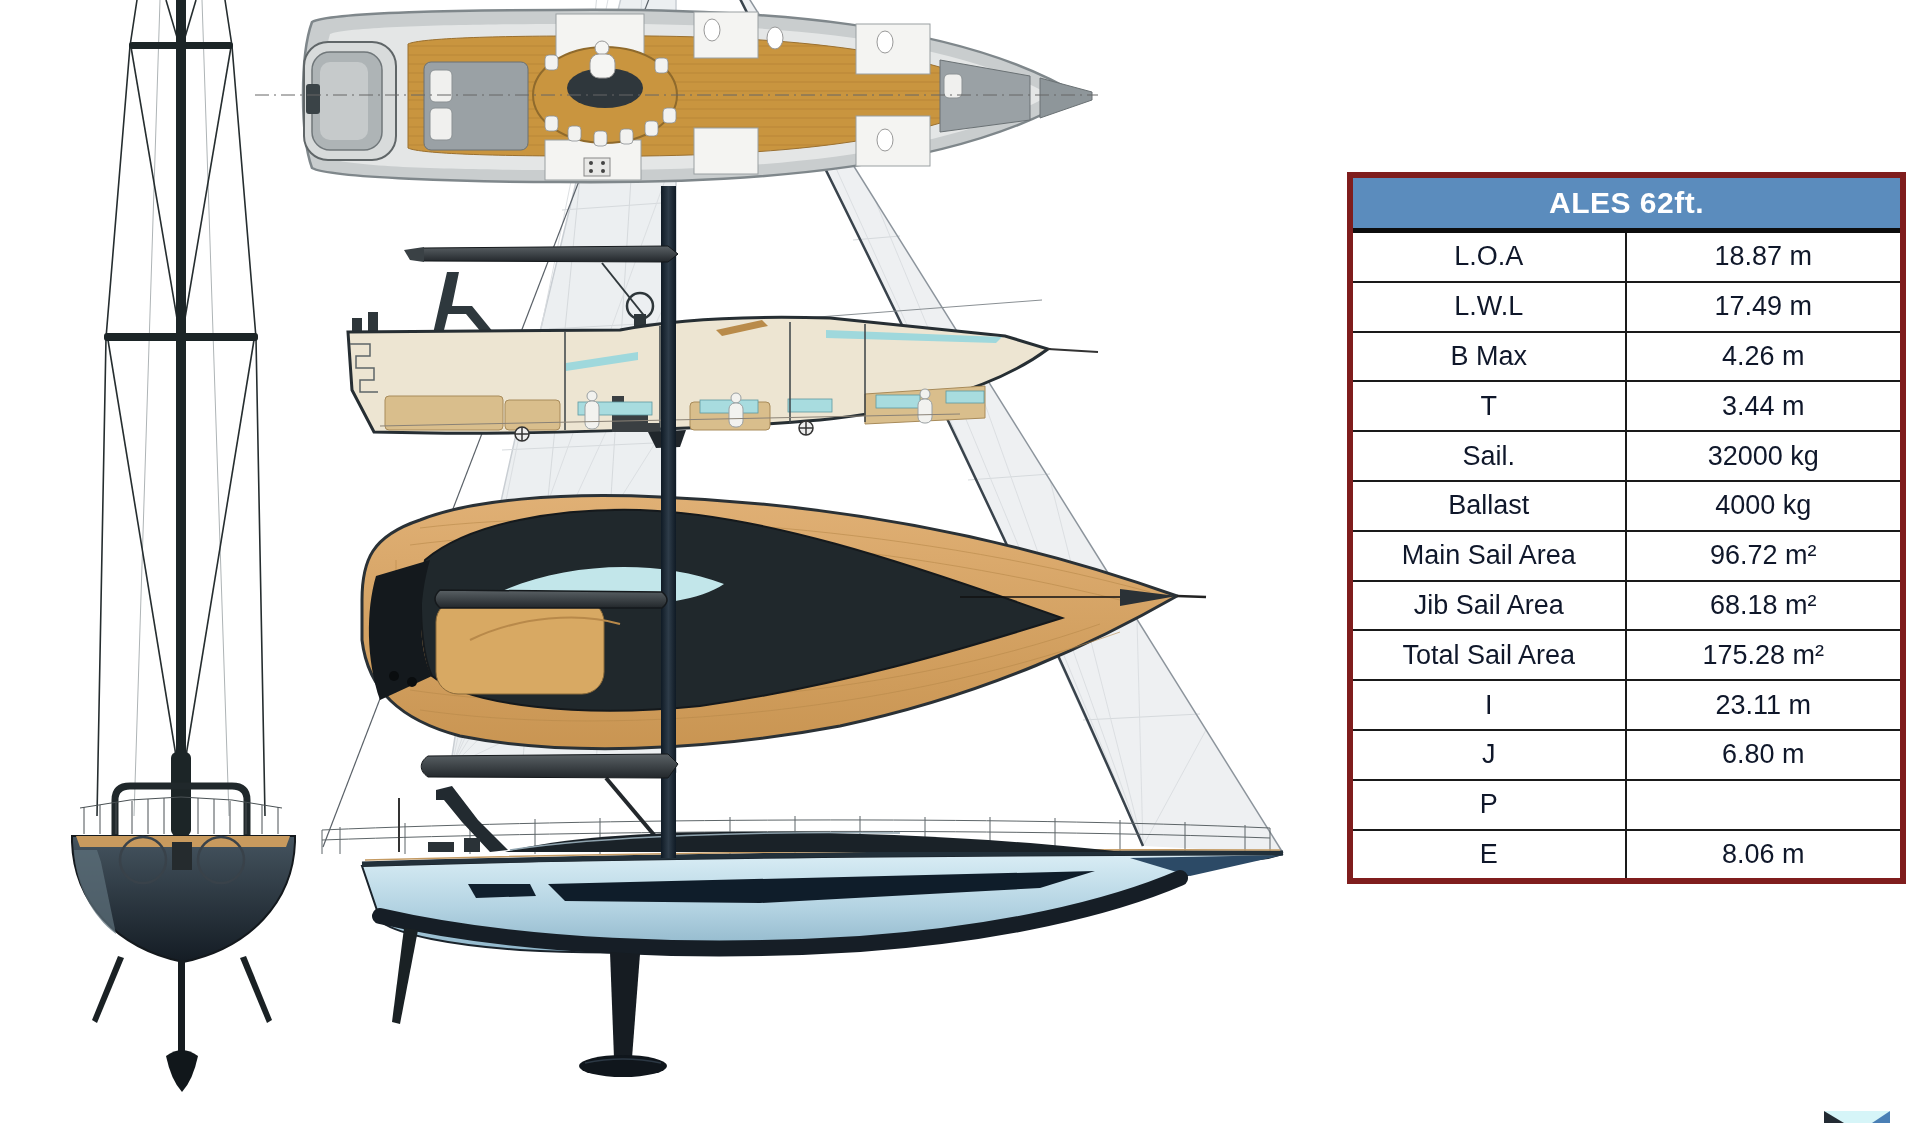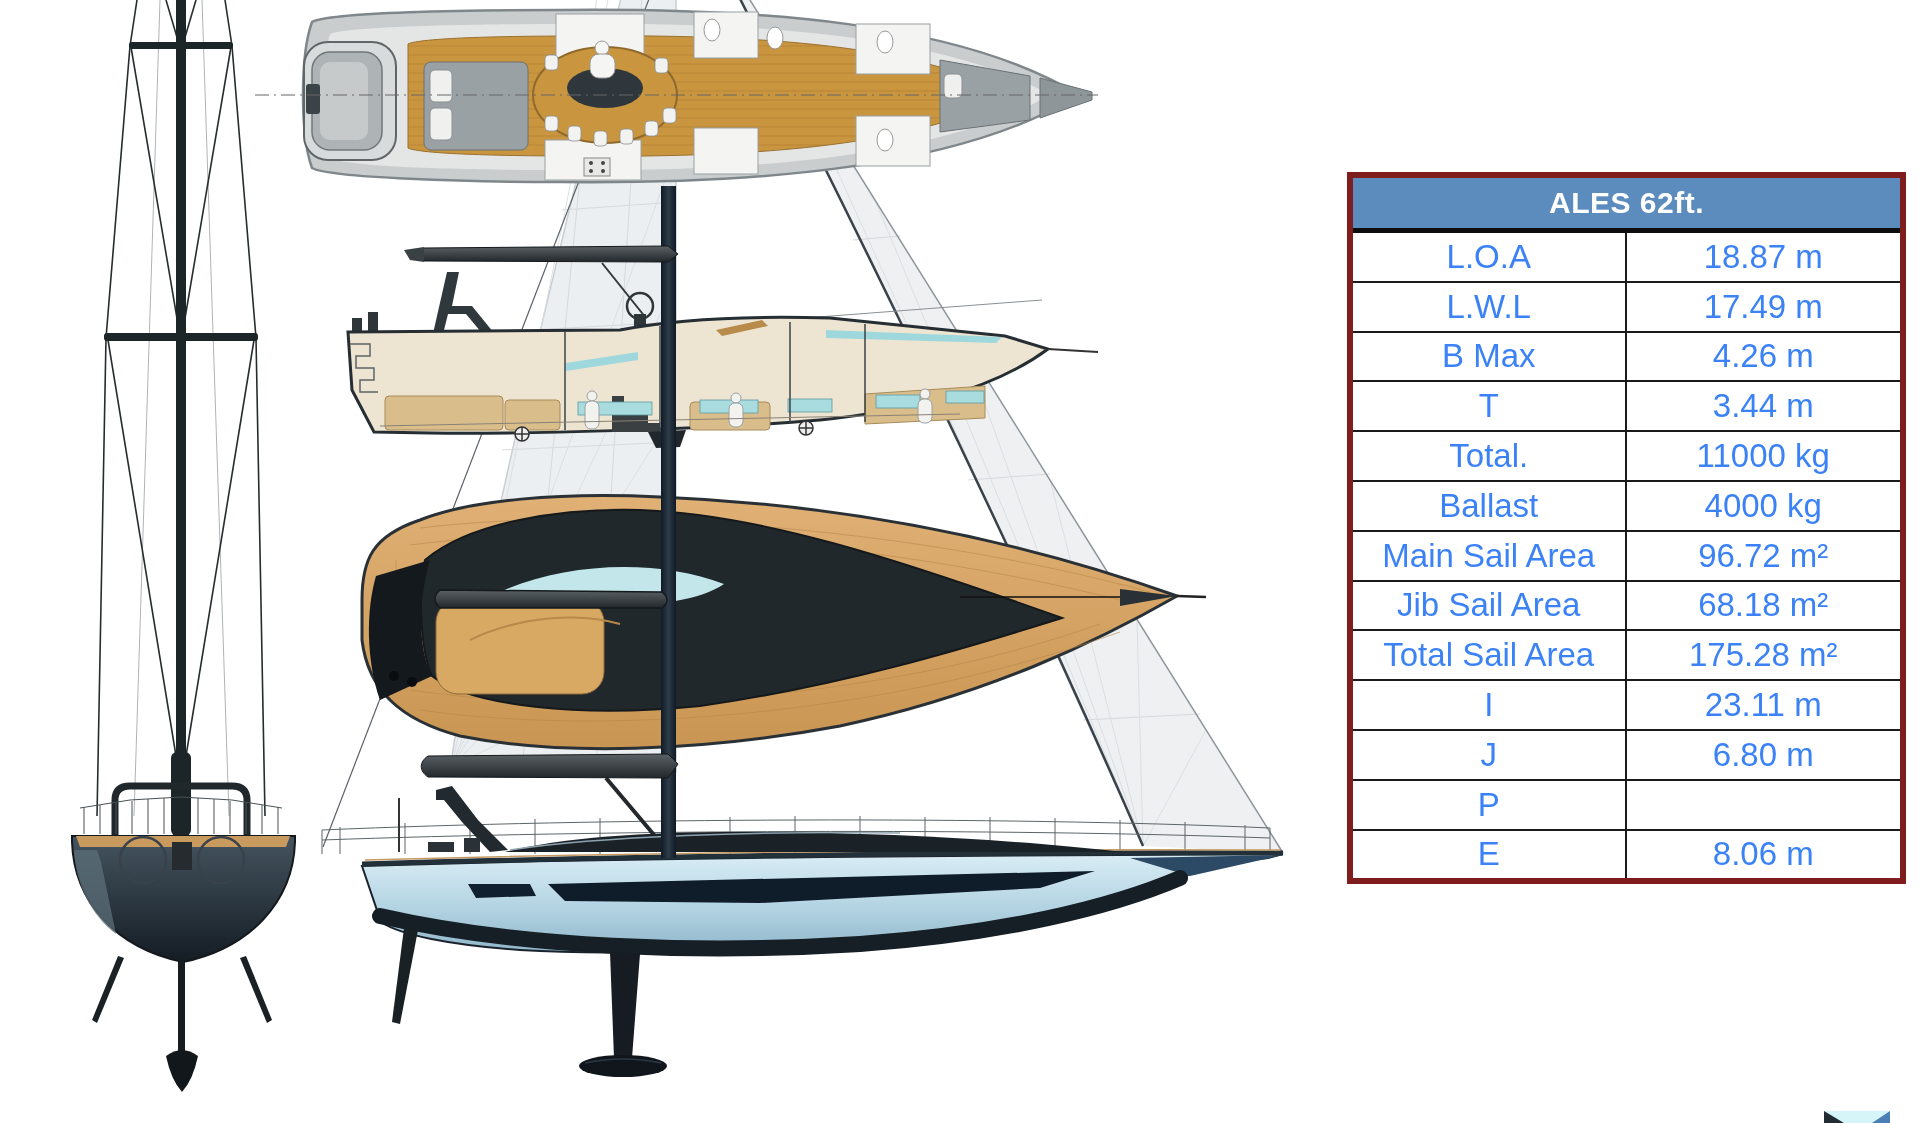"L.O.A" .spec-row .cell { color: #3b82f6 -> #0f172a; font-size: 33px -> 27px }
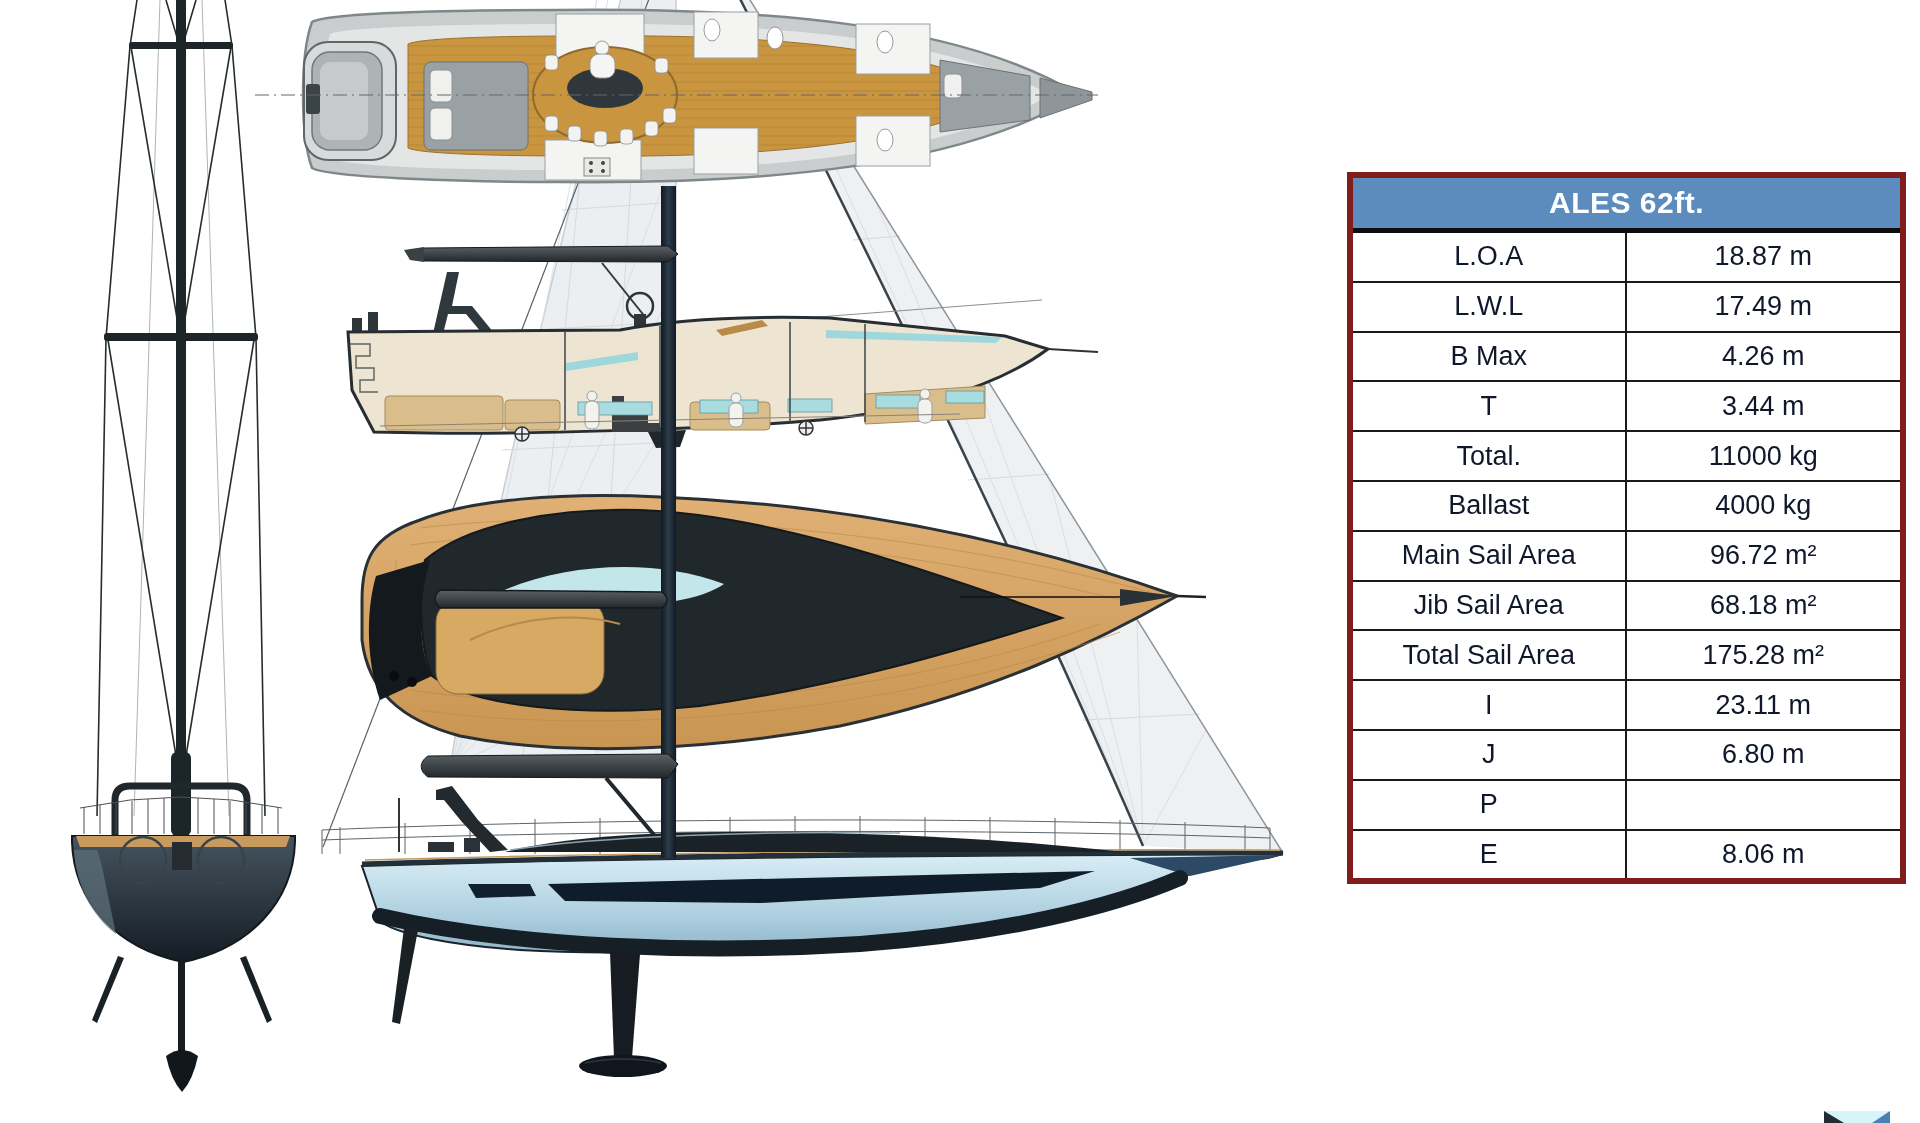"Total." div.cell { text: Total -> Sail }
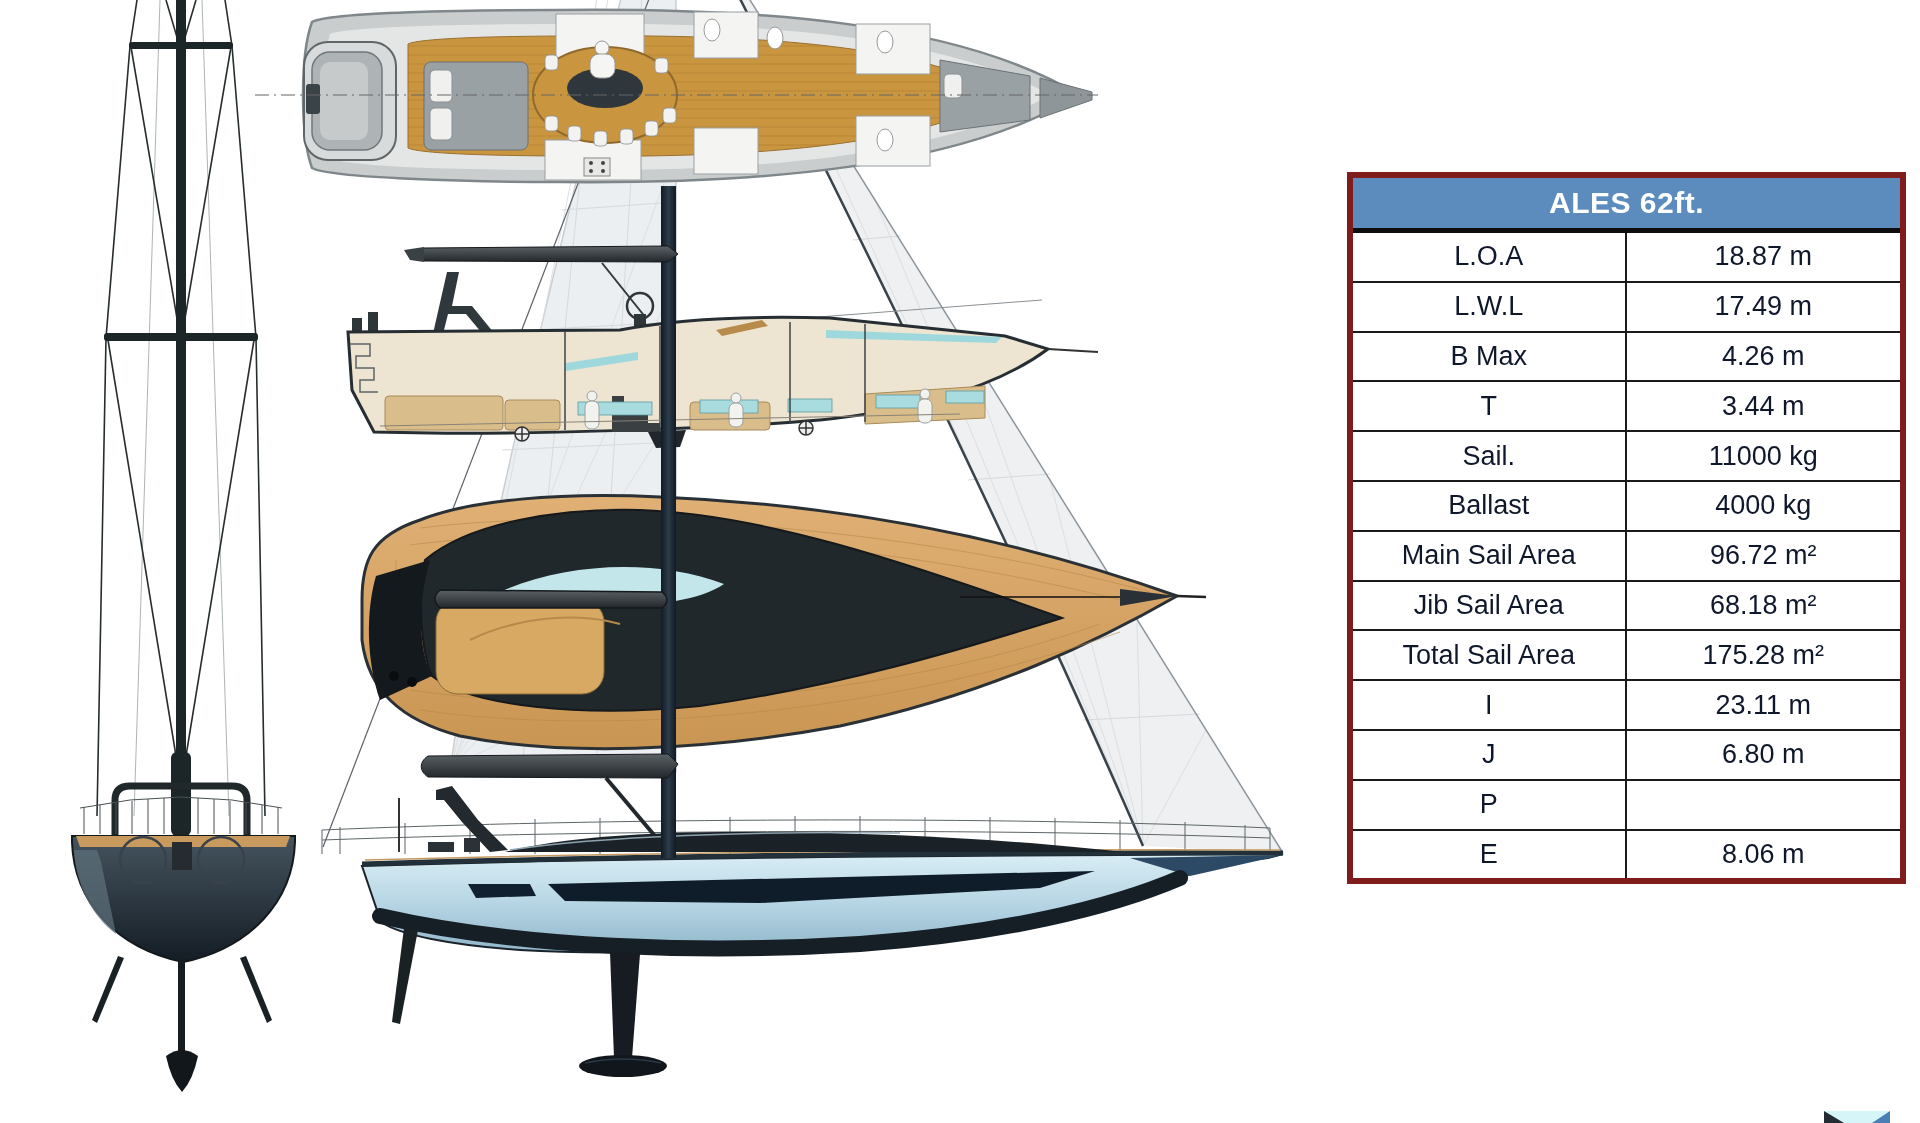"11000 kg" div.cell { text: 11000 -> 32000 }
